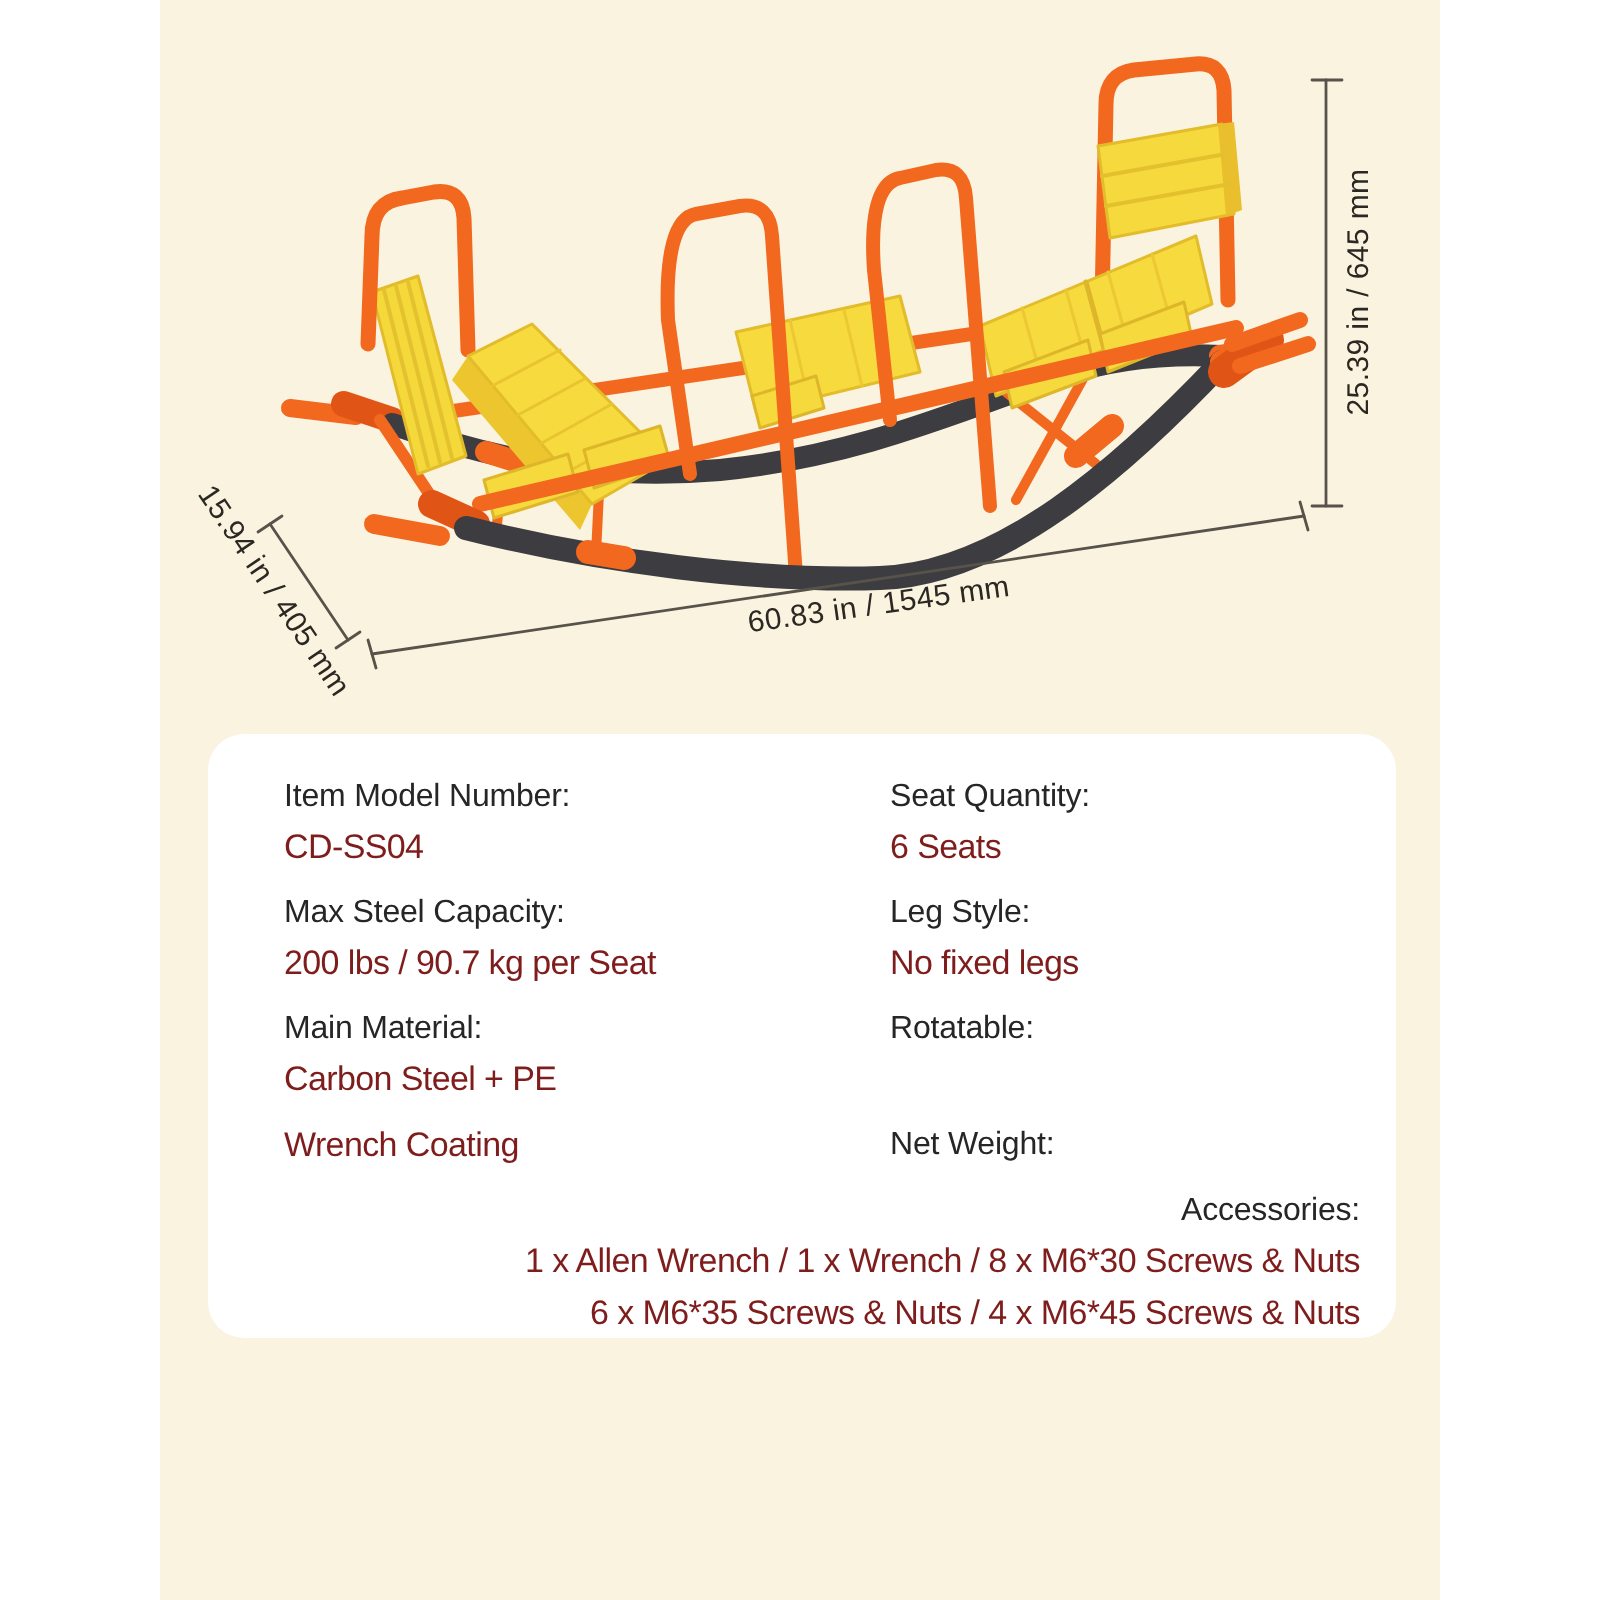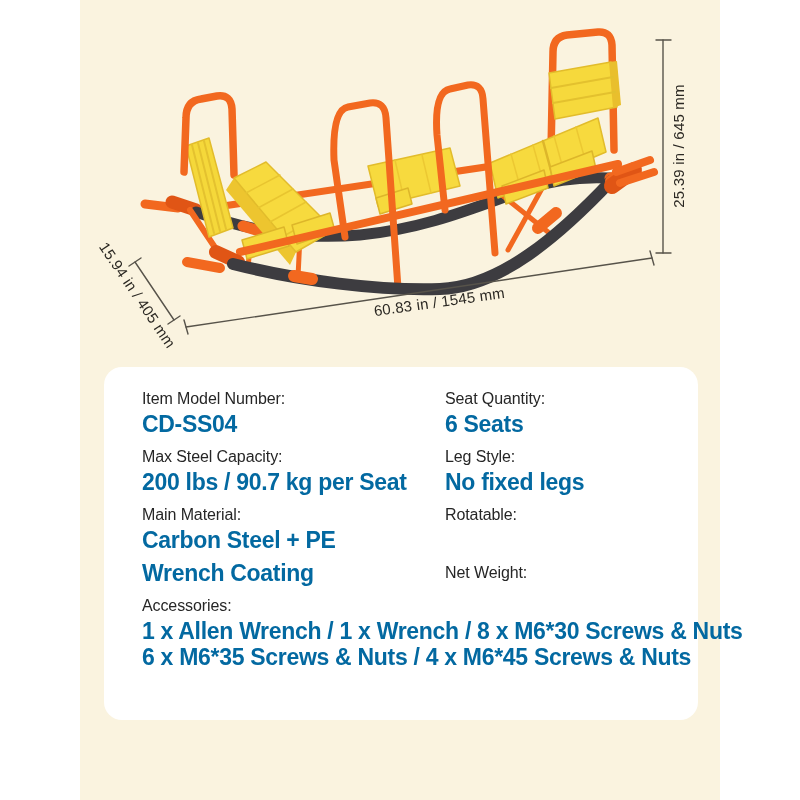"Item Model Number:" .spec-card { height: 353px -> 302px }
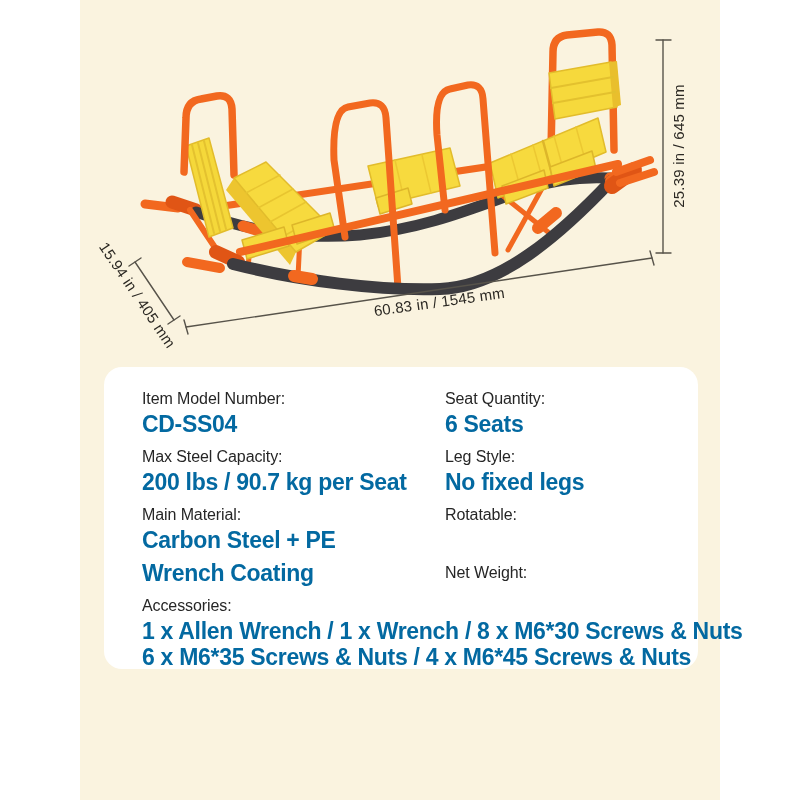"CD-SS04" .spec-value { color: #0369a1 -> #7f1d1d; font-size: 23px -> 17px; font-weight: 700 -> 400 }
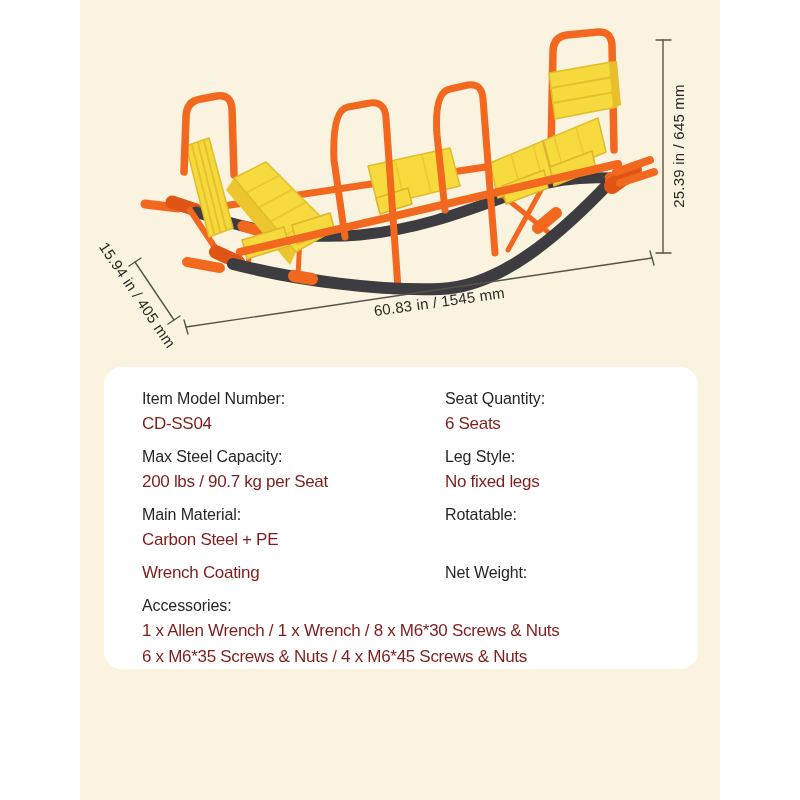"Accessories:" .accessories { text-align: none -> right }
